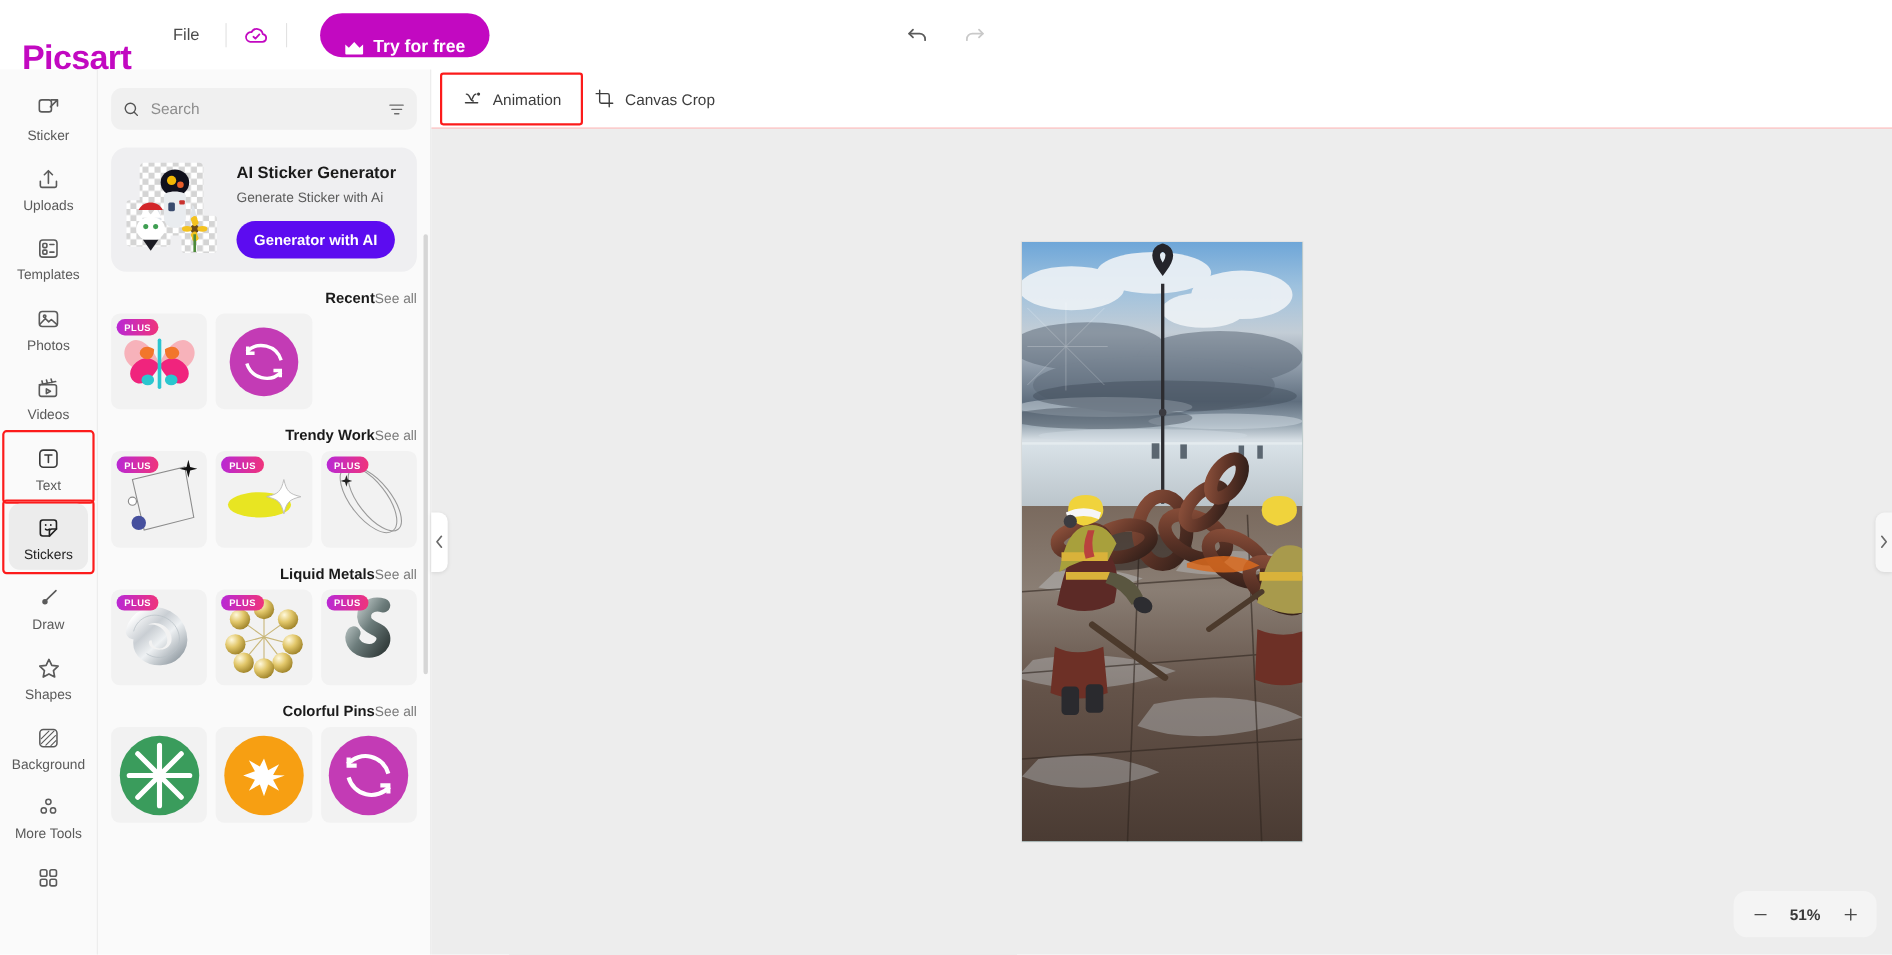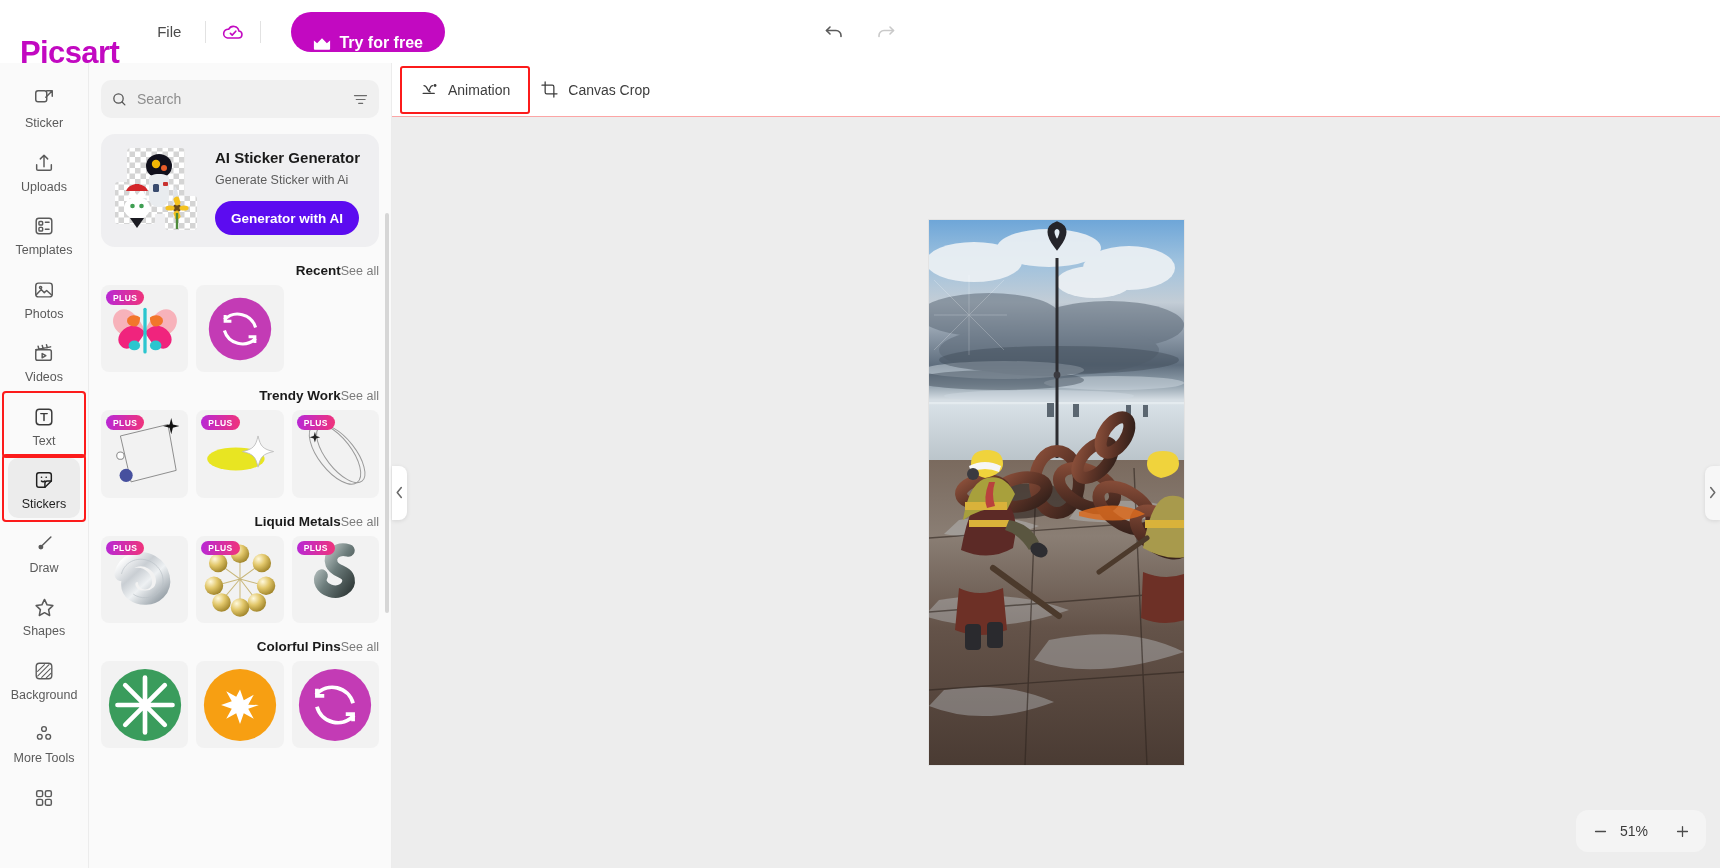"51%" .zval { font-weight: none -> bold; text-align: left -> center }
